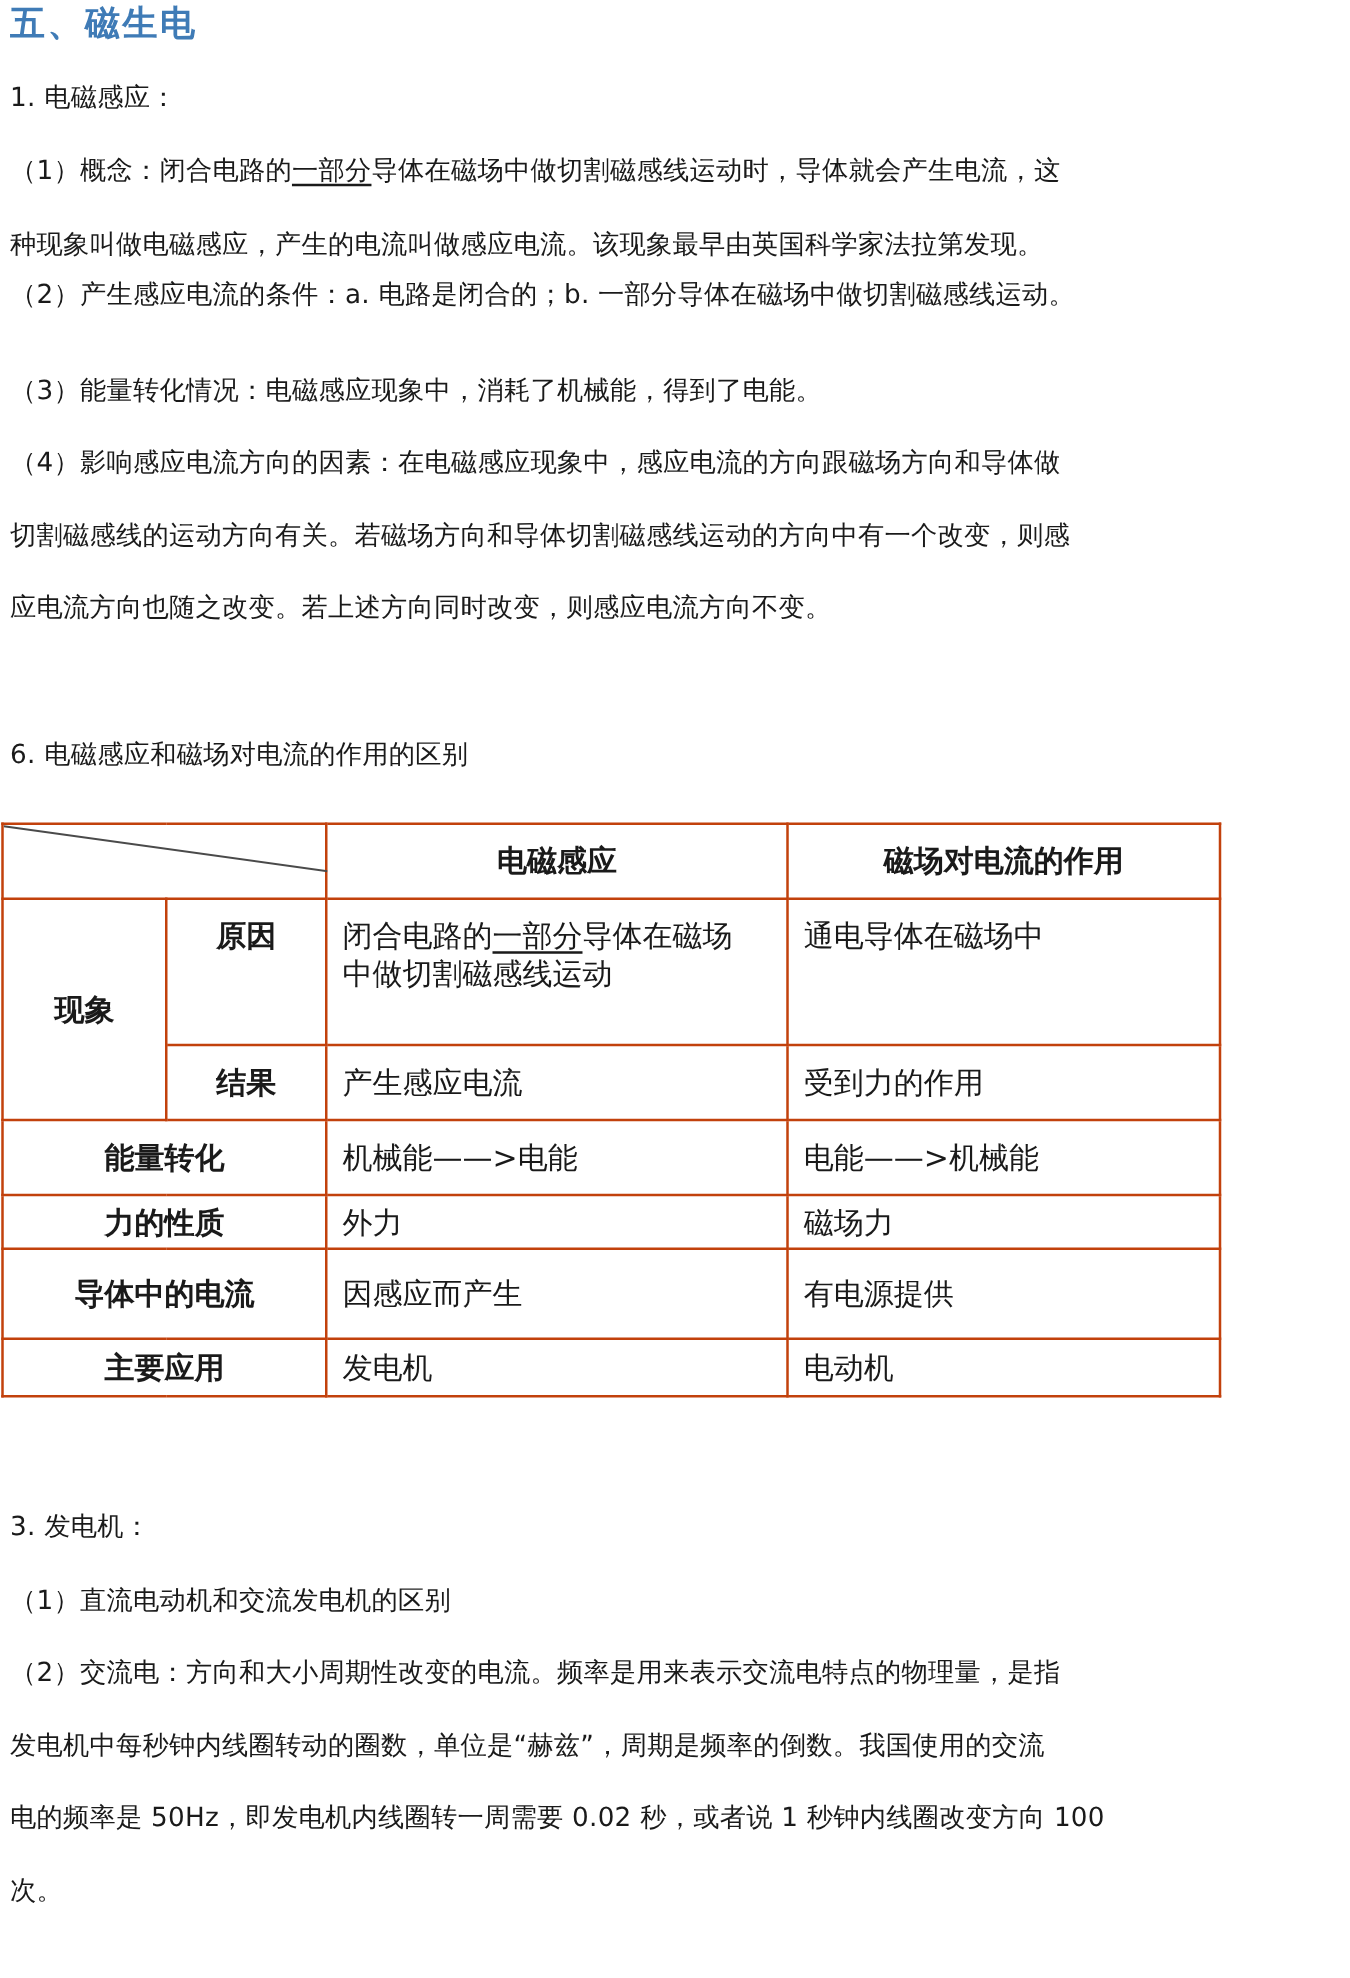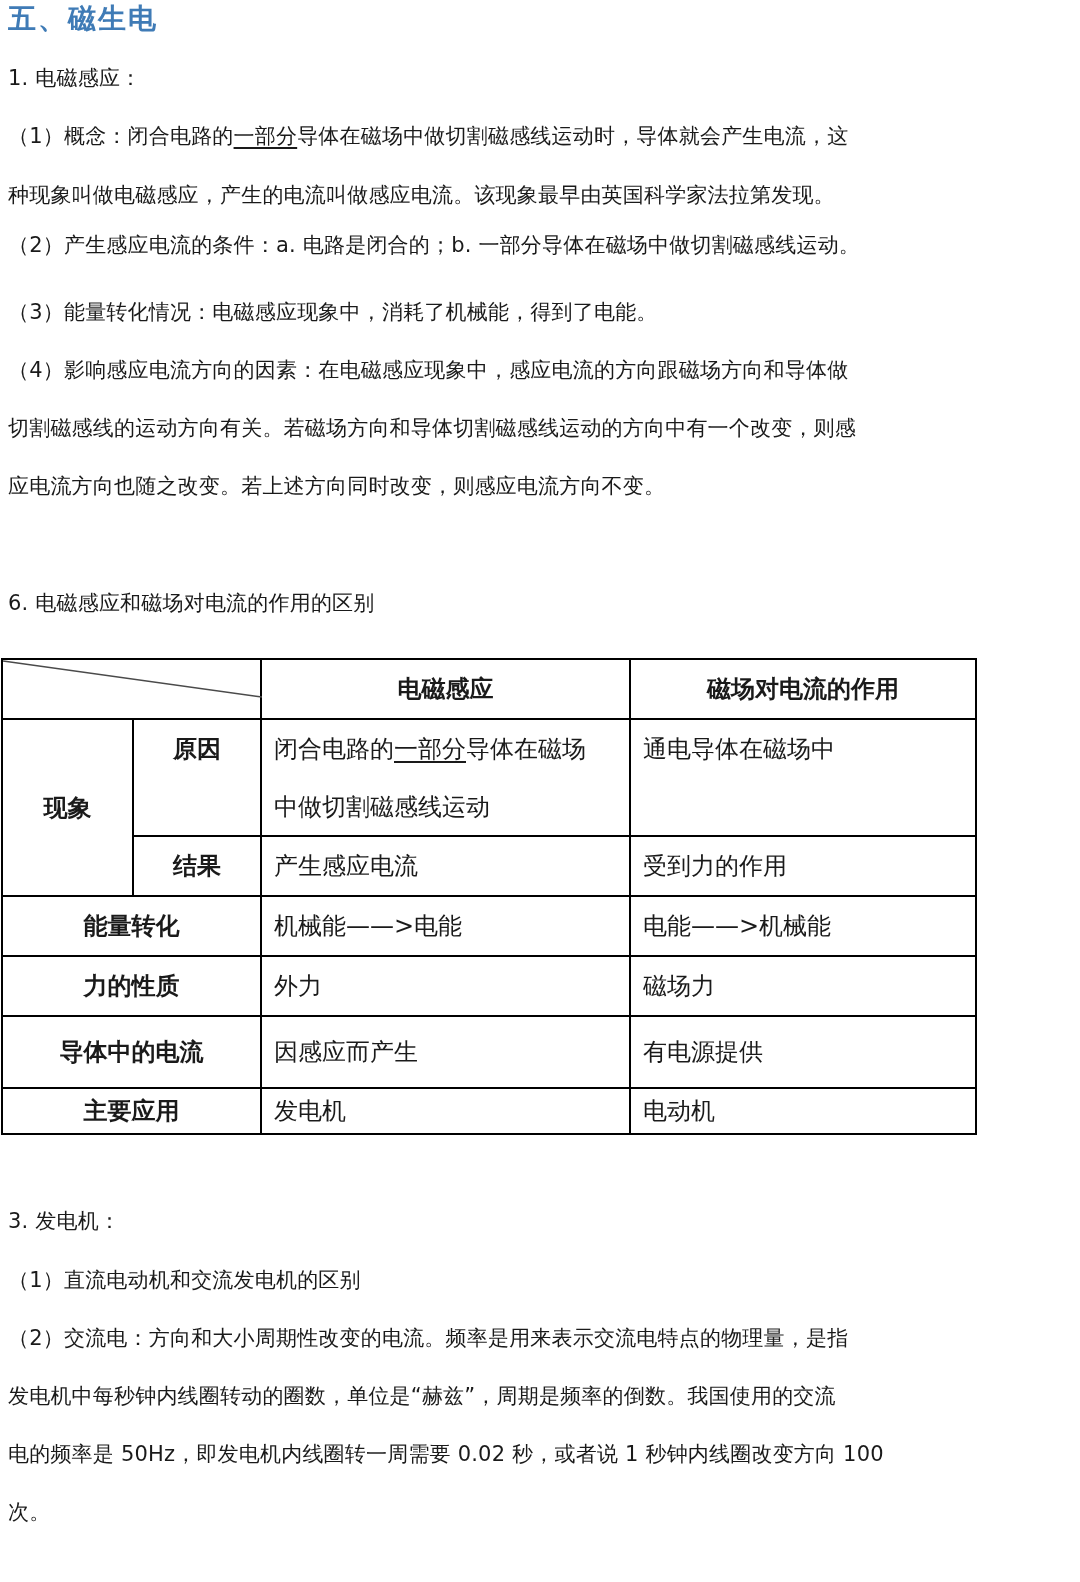"（2）产生感应电流的条件：a. 电路是闭合的；b." div.line { top: 230px -> 220px }
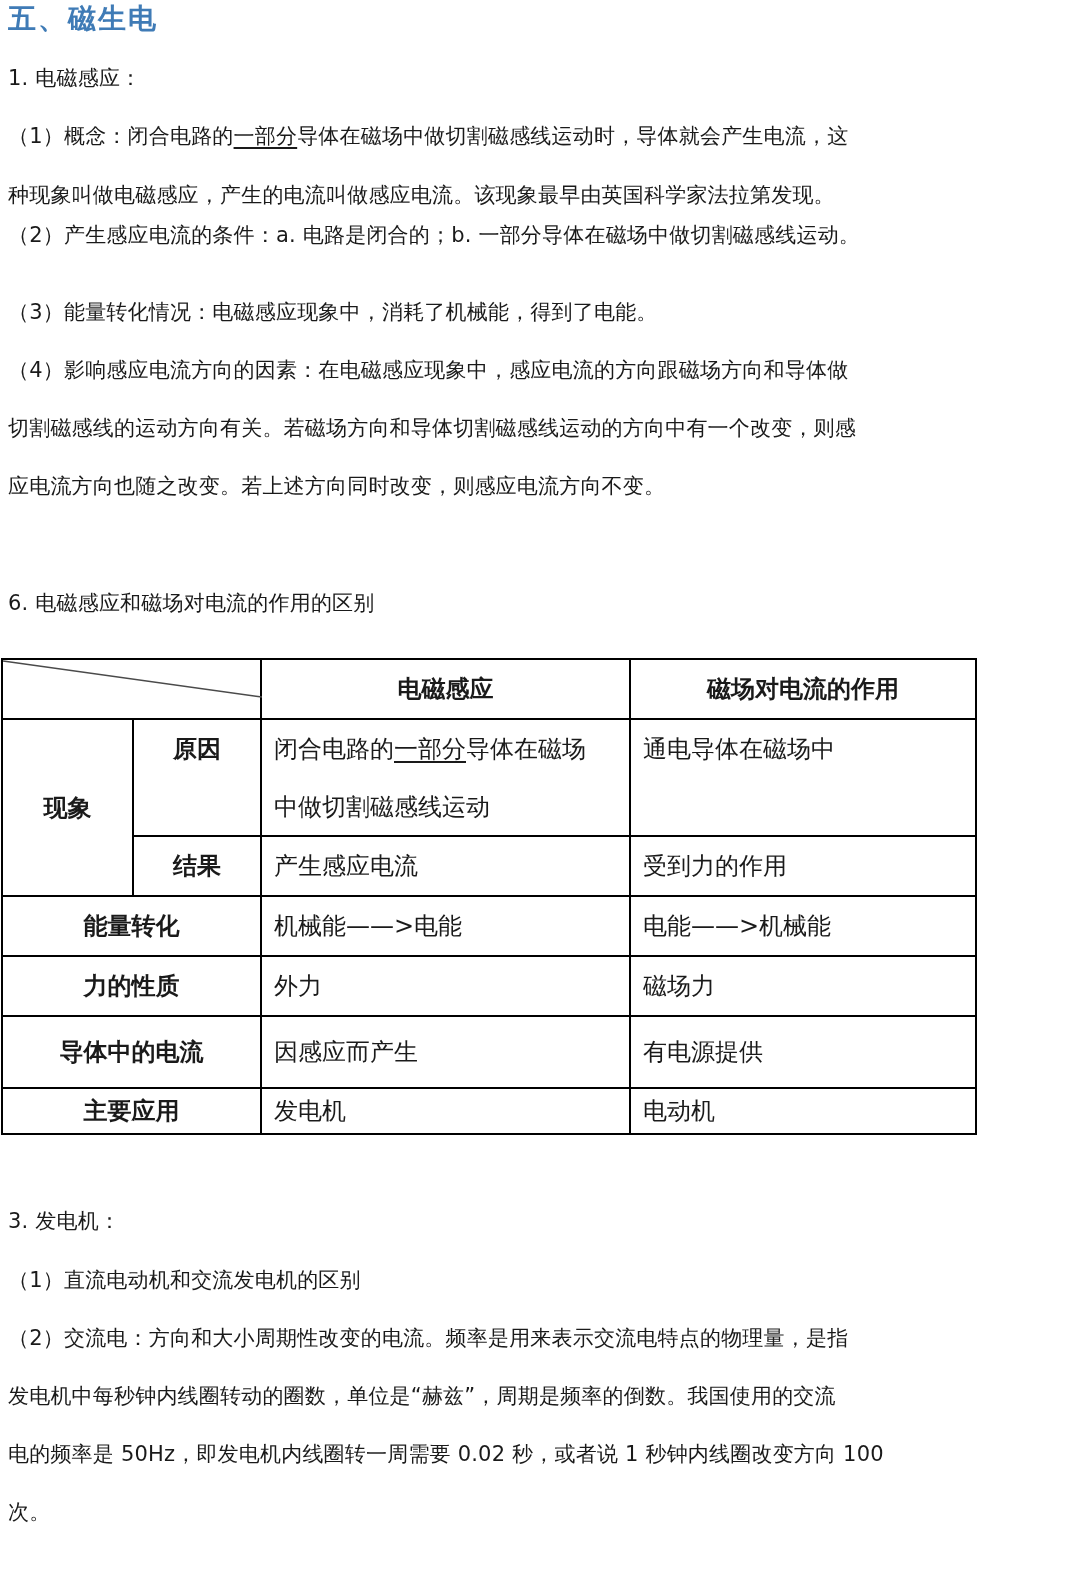"电磁感应" table.cmp td { border: 2px solid #000000 -> 2px solid #c2410c }
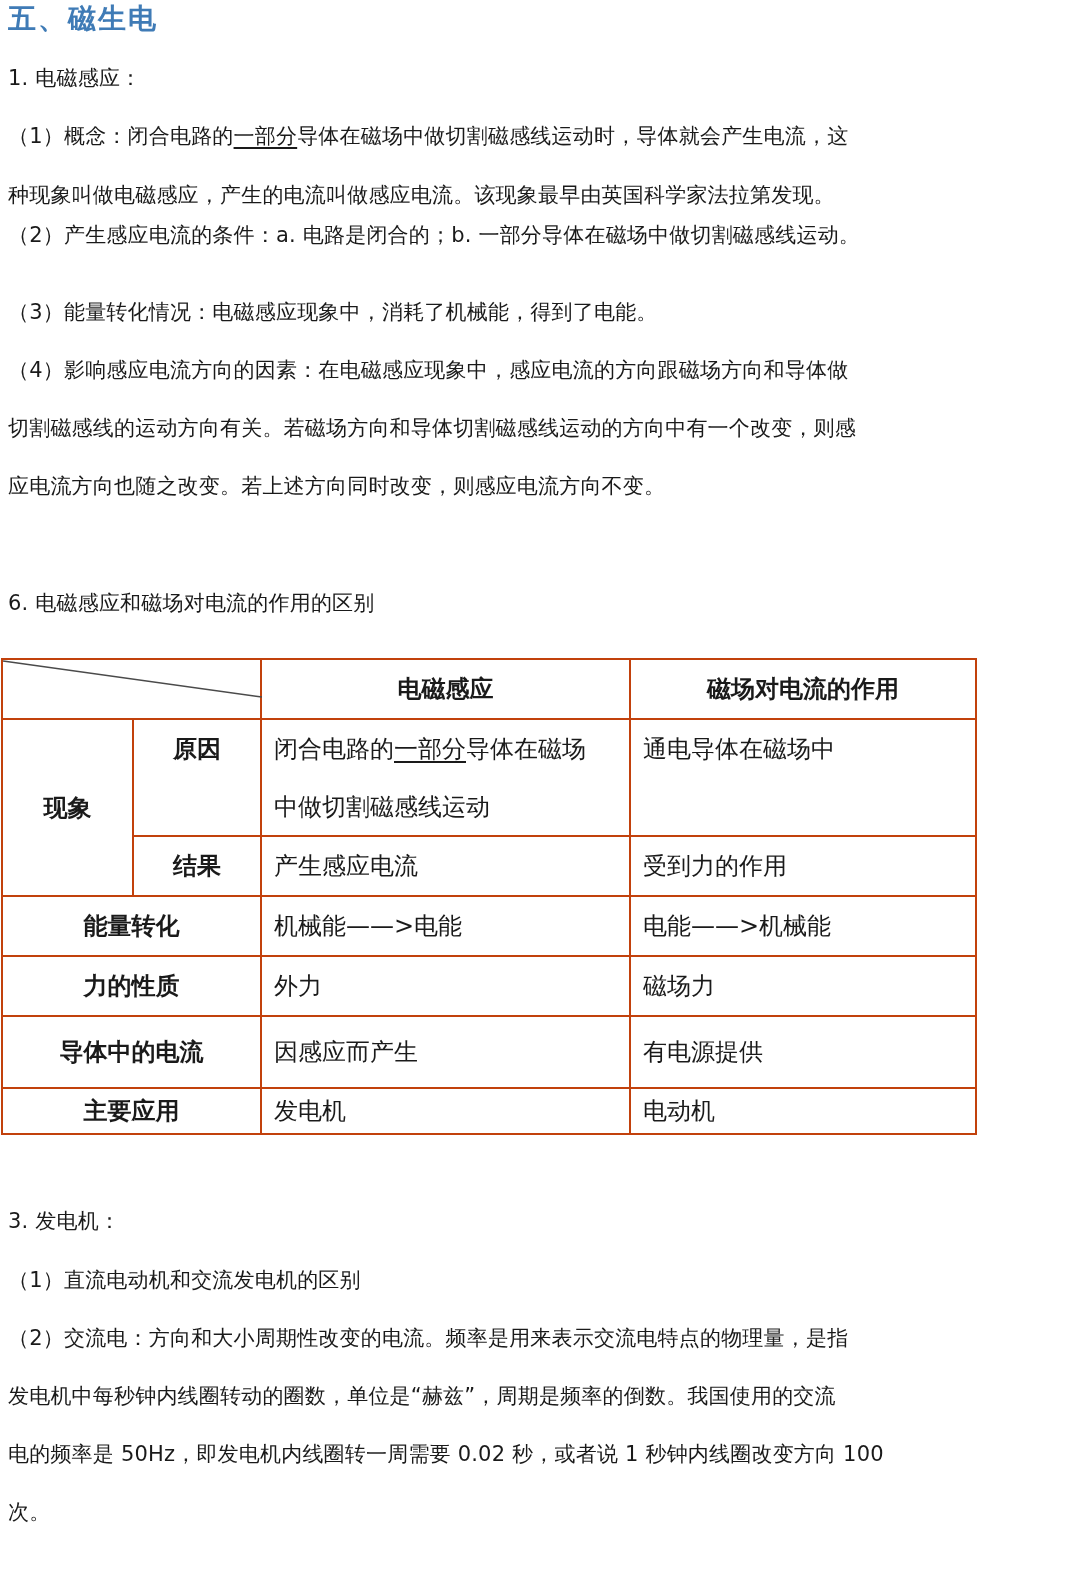"中做切割磁感线运动" div { margin-top: 28px -> none }
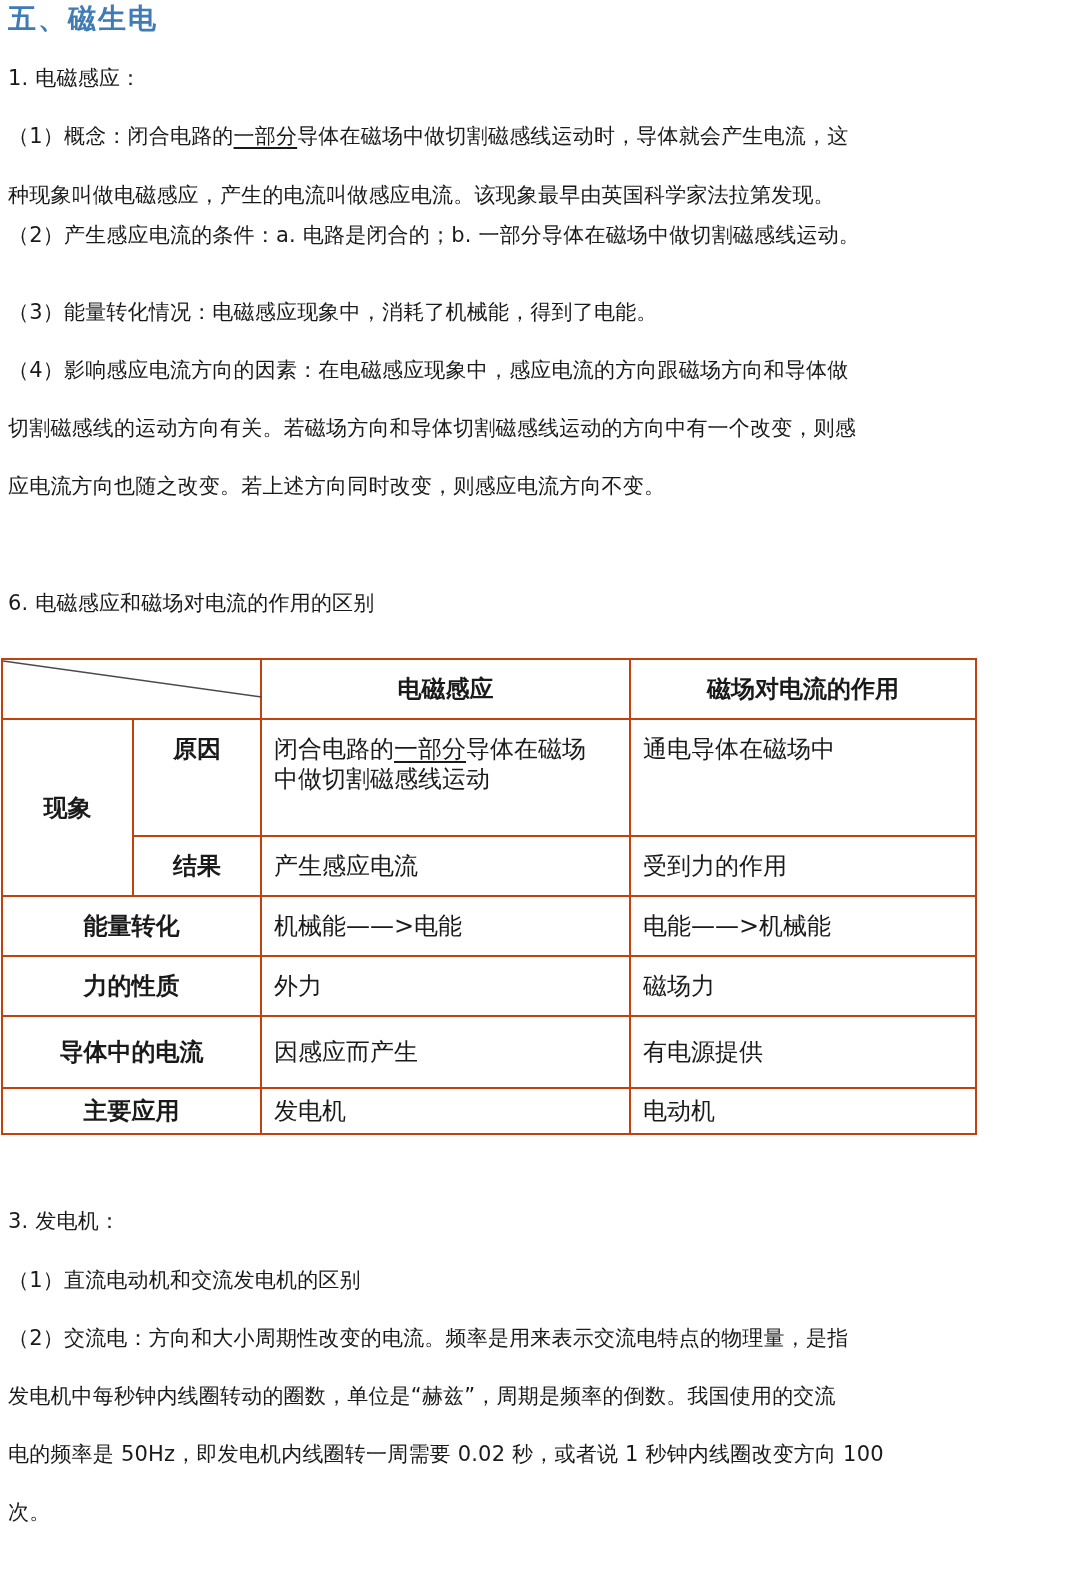"力的性质" tr { height: 60px -> 43px }
